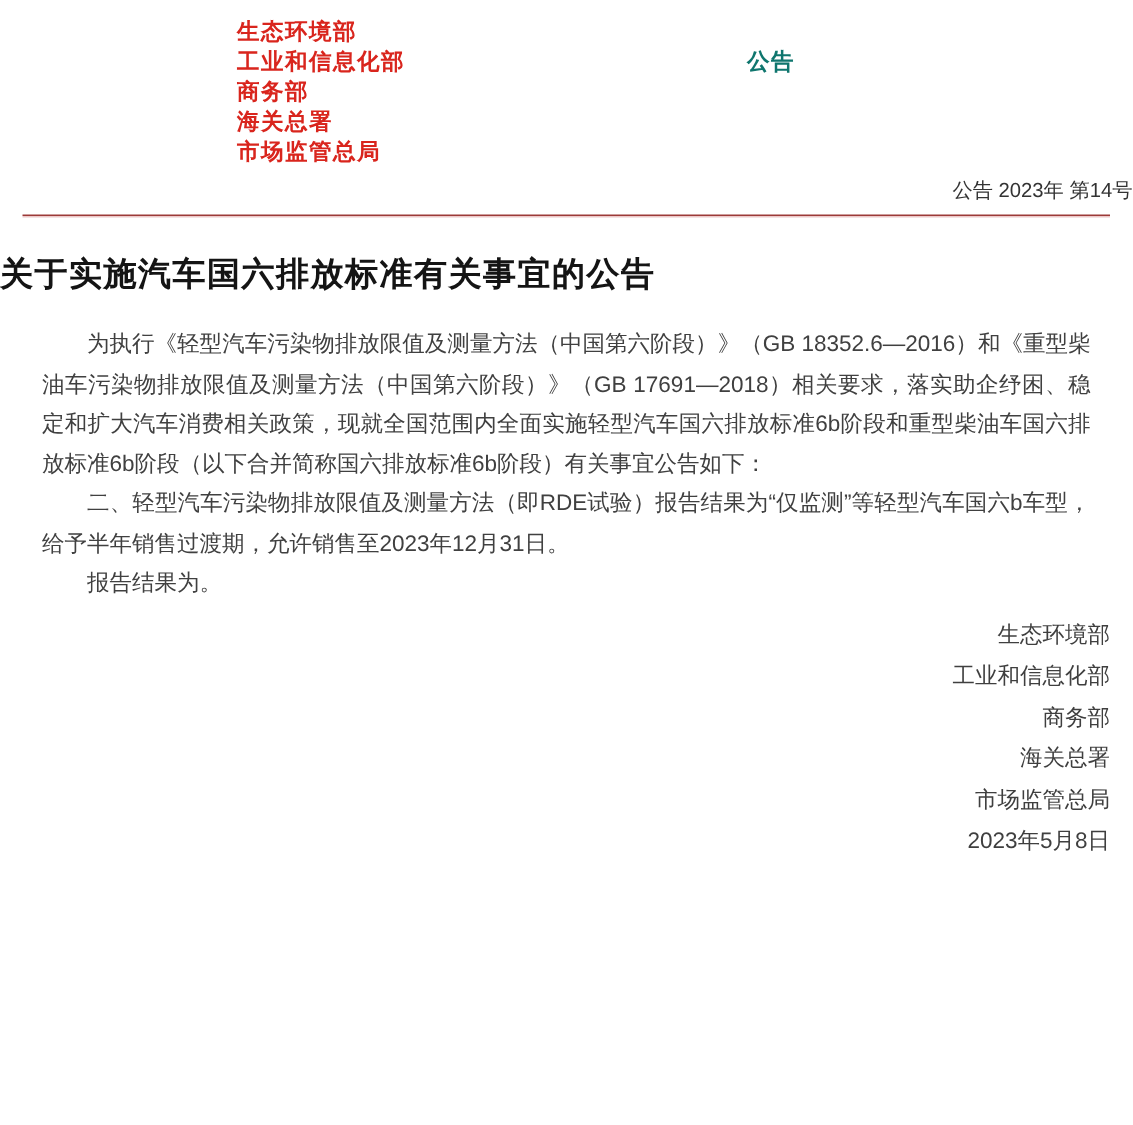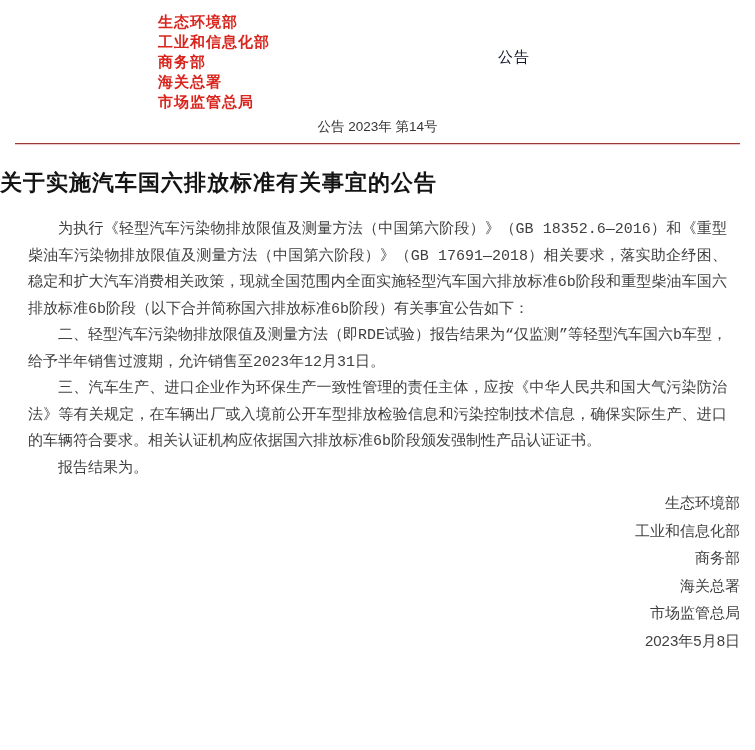"公告" .doc-type { color: #0f172a -> #0f766e; font-weight: normal -> bold; top: 48px -> 32px }
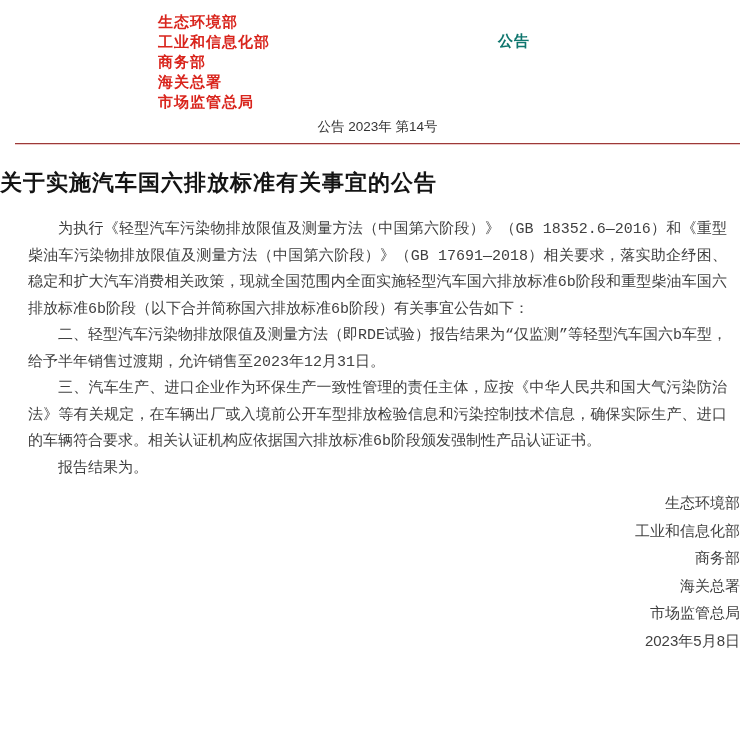"公告 2023年 第14号" .issue-no { text-align: center -> right }
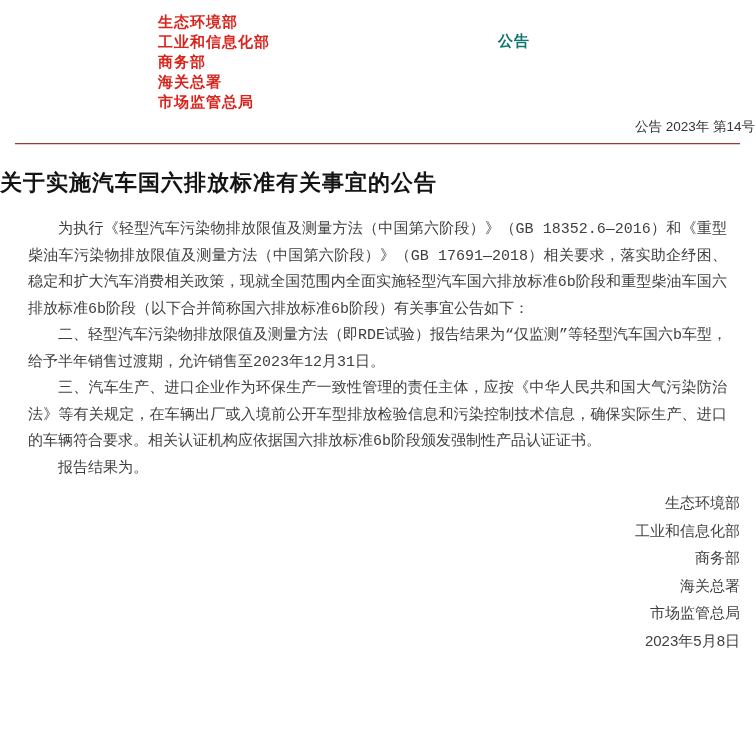"为执行《轻型汽车污染物排放限值及测量方法（中国第六阶段）》（GB" .doc-body p { font-family: Liberation Mono, monospace -> none }
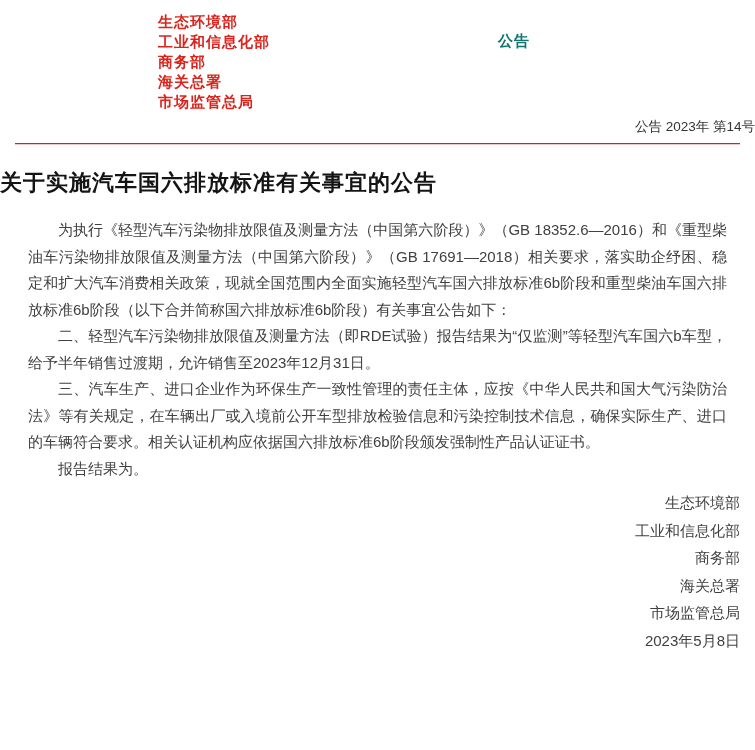"三、汽车生产、进口企业作为环保生产一致性管理的责任主体，应按《中华人民共和国大气" p { html: <p>三、汽车生产、进口企业作为环保生产一致性管理的责任主体，应按《中华人民共和国大气污染防治法》等有关规定，在车辆出厂或入境前公开车型排放检验信息和污染控制技术信息，确保实际生产、进口的车辆符合要求。相关认证机构应依据国六排放标准6b阶段颁发强制性产品认证证书。</p> -> none }
